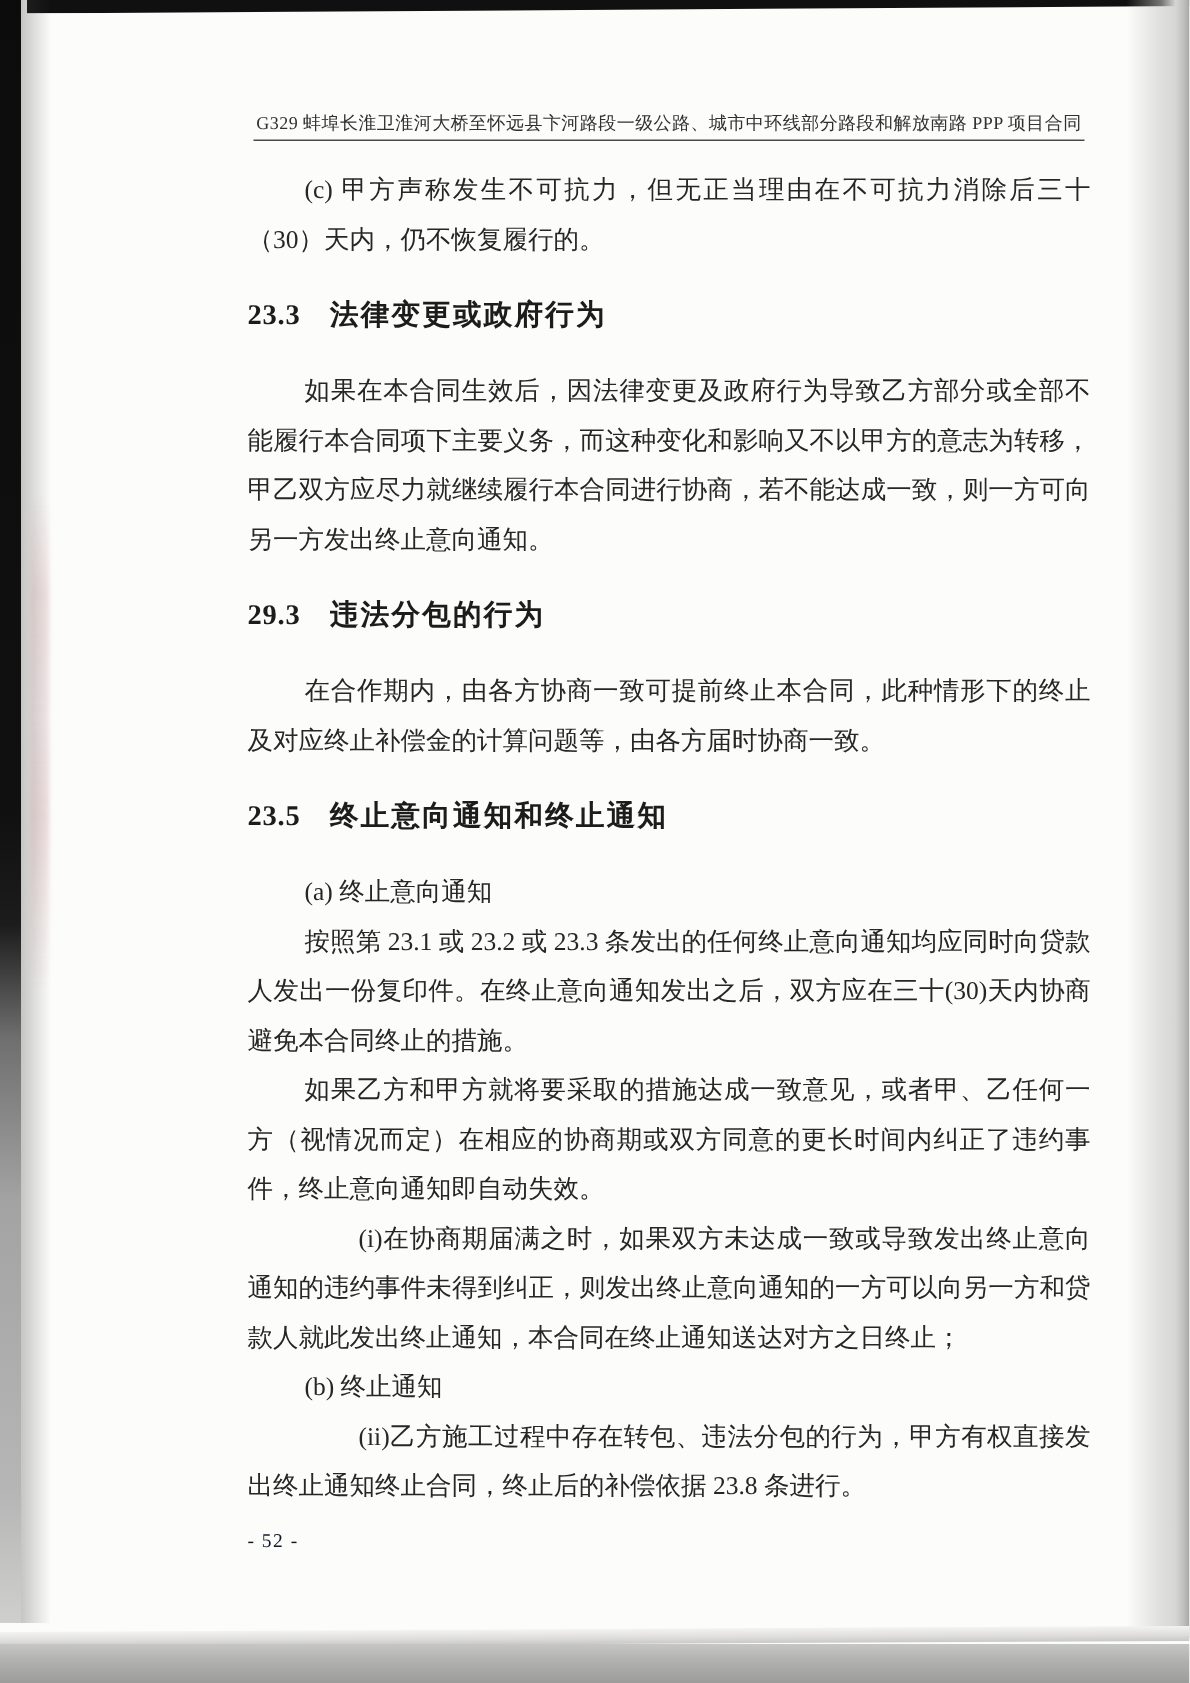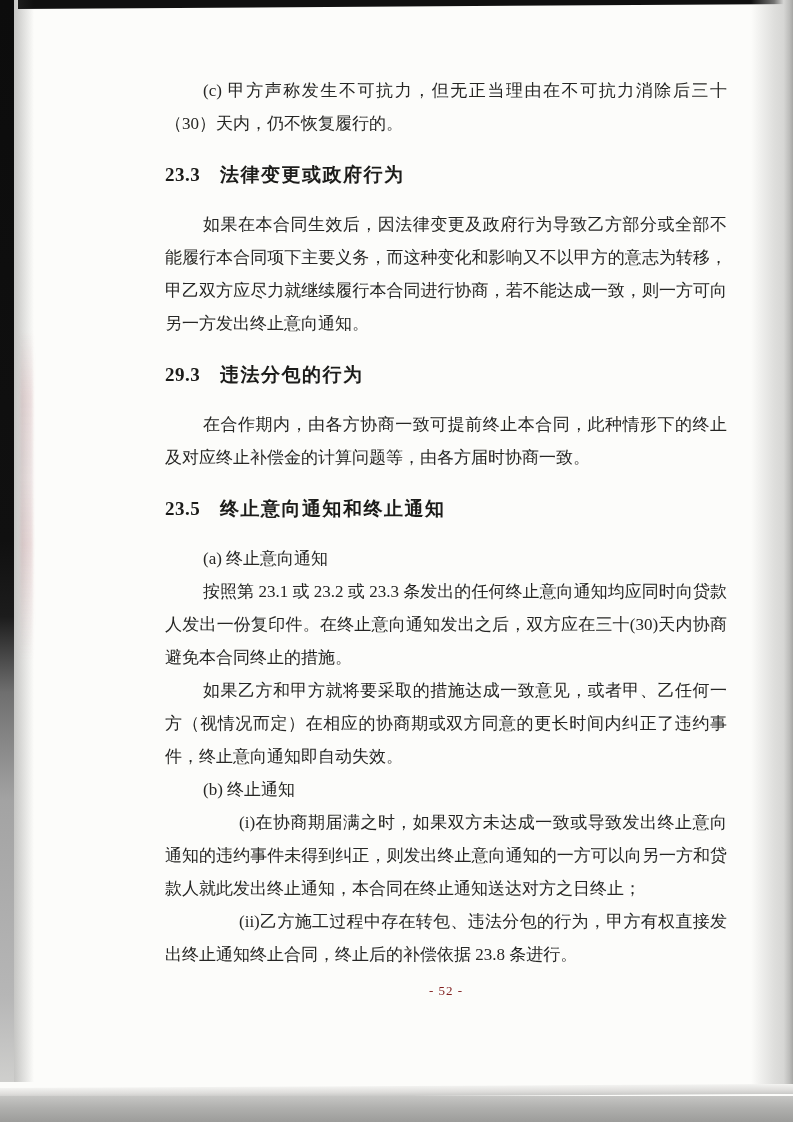"G329" div.doc-header { html: none -> <div>G329 蚌埠长淮卫淮河大桥至怀远县卞河路段一级公路、城市中环线部分路段和解放南路 PPP 项目合同</div> }
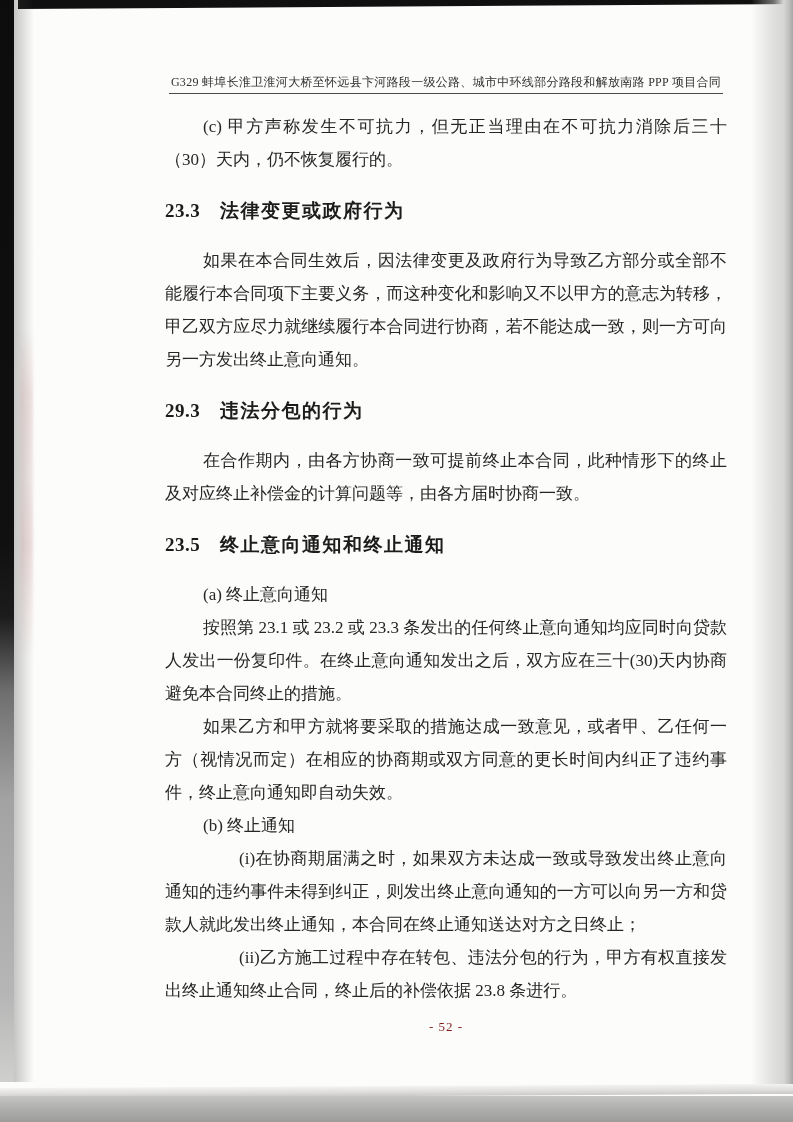"(b) 终止通知" p.para { order: before "(i)在协商期届满之时，如果双方未达成一致或导致发出终止意向通知的违约事件未得到" -> after "(i)在协商期届满之时，如果双方未达成一致或导致发出终止意向通知的违约事件未得到" }
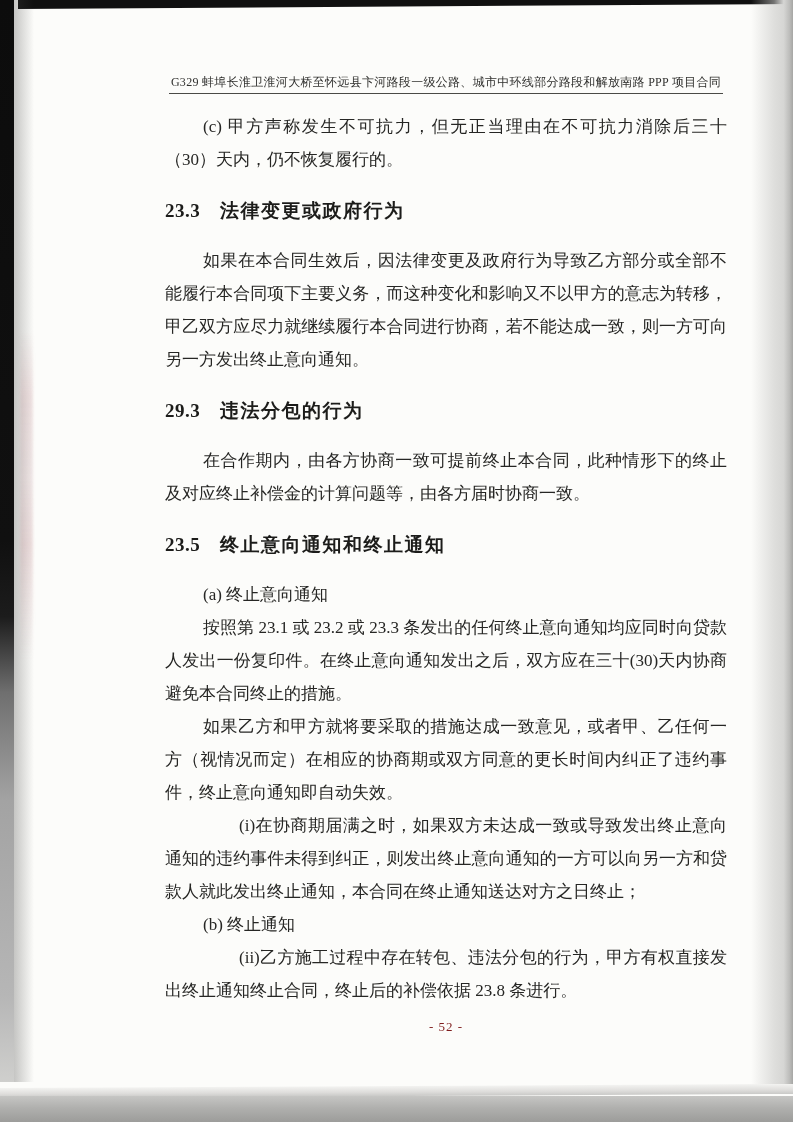"- 52 -" .page-number { color: #7f1d1d -> #0f172a; text-align: center -> left }
